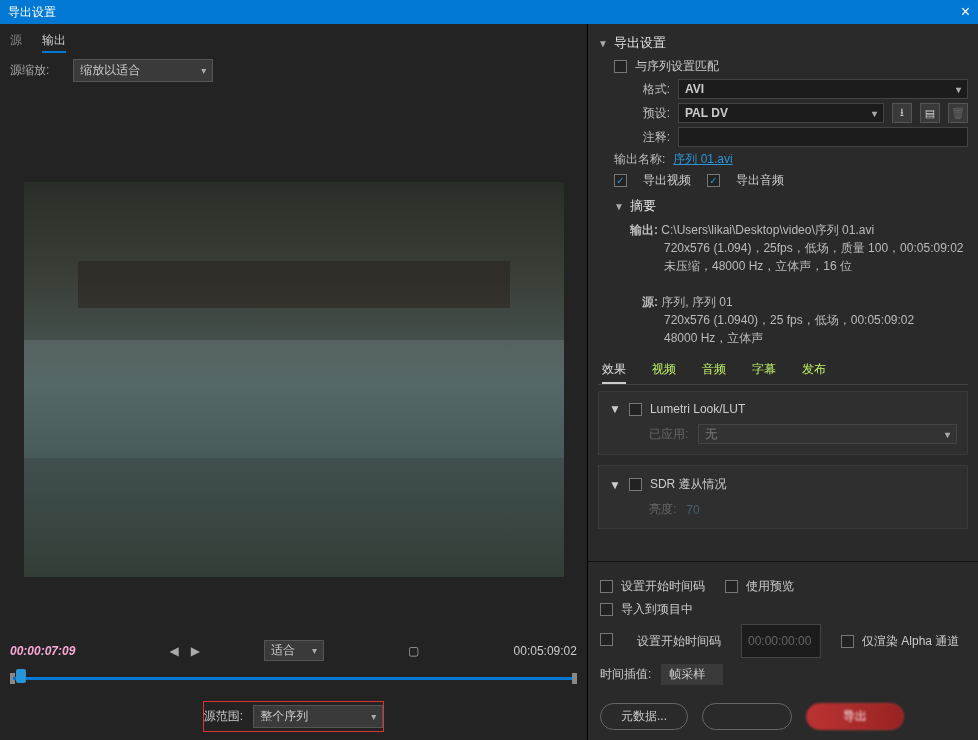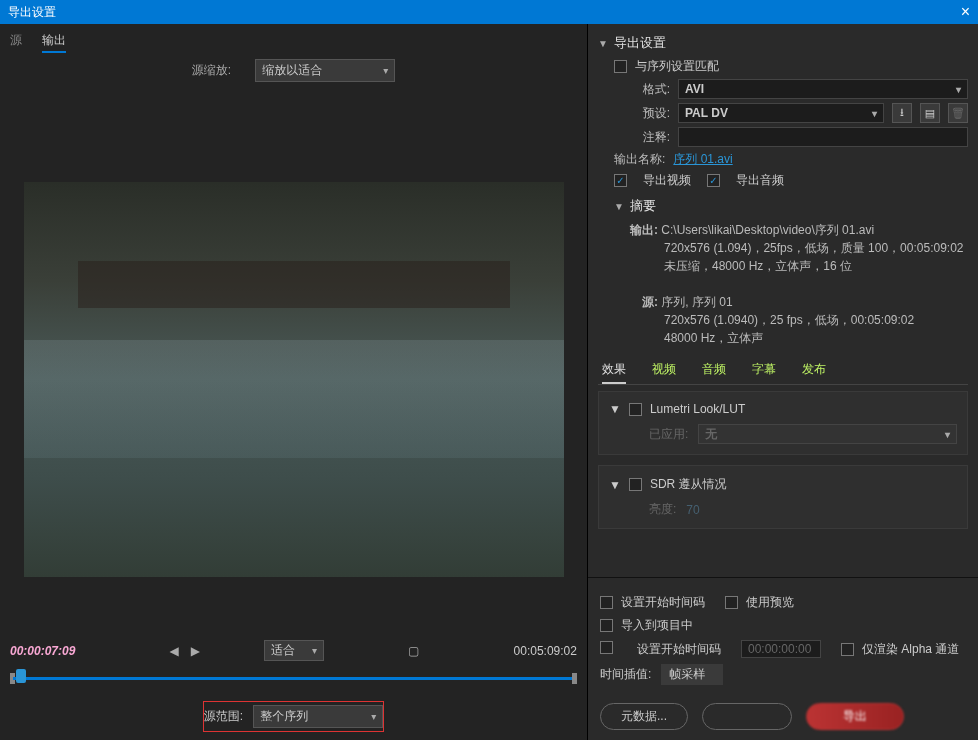"源缩放:" .scale-row { justify-content: center -> none }
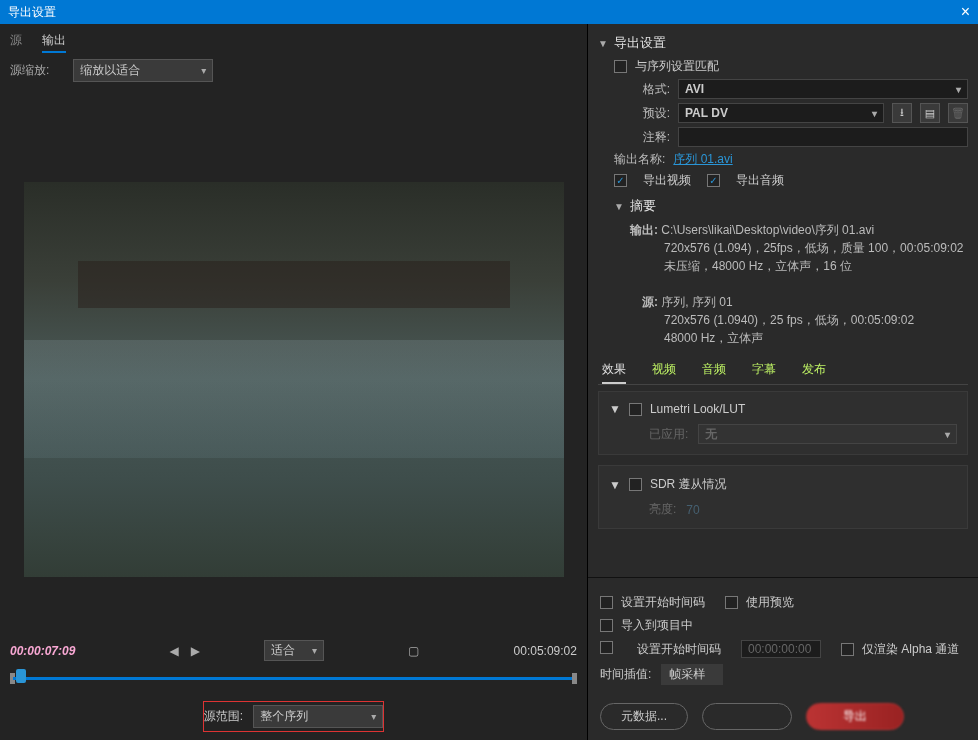"00:00:00:00" .tc-input { padding: 1px 6px -> 9px 6px }
